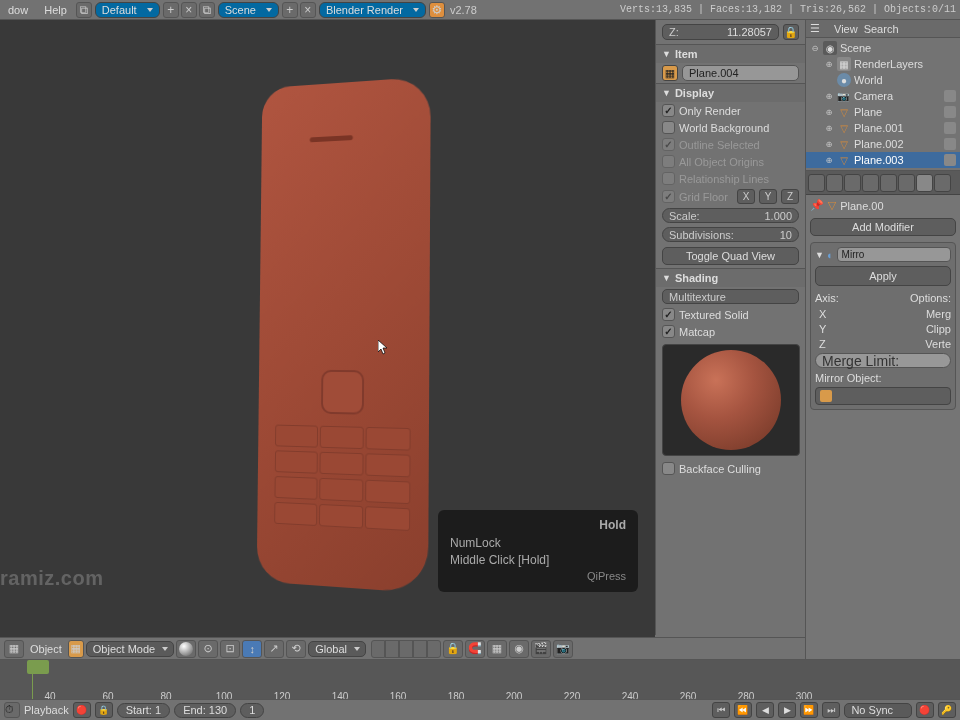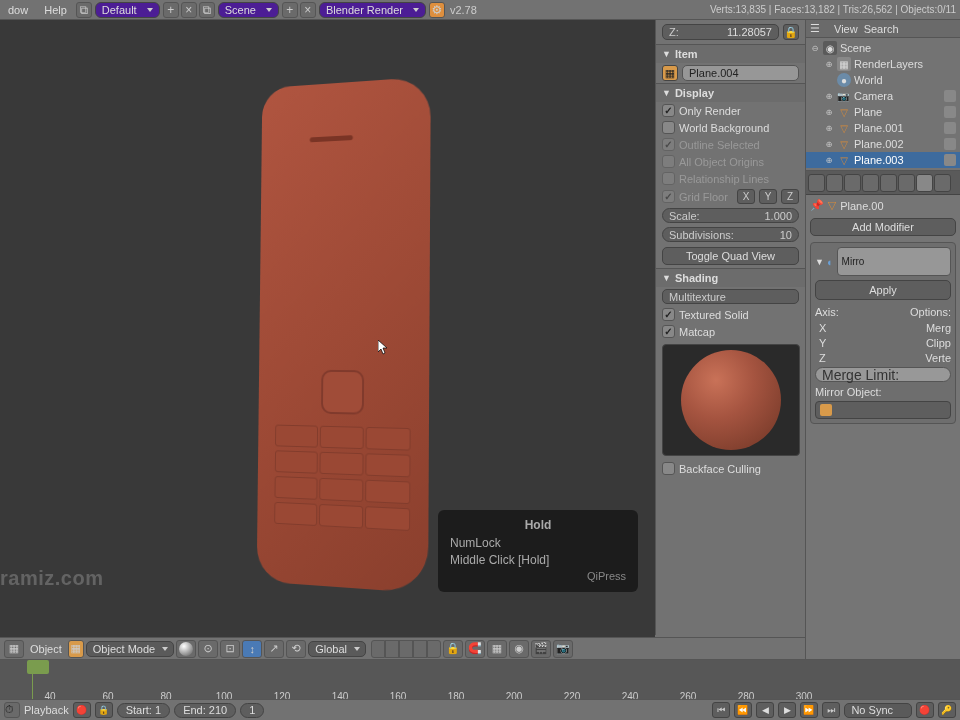"Default" .top-bar .dropdown { background: #4c1d95 -> #0369a1 }
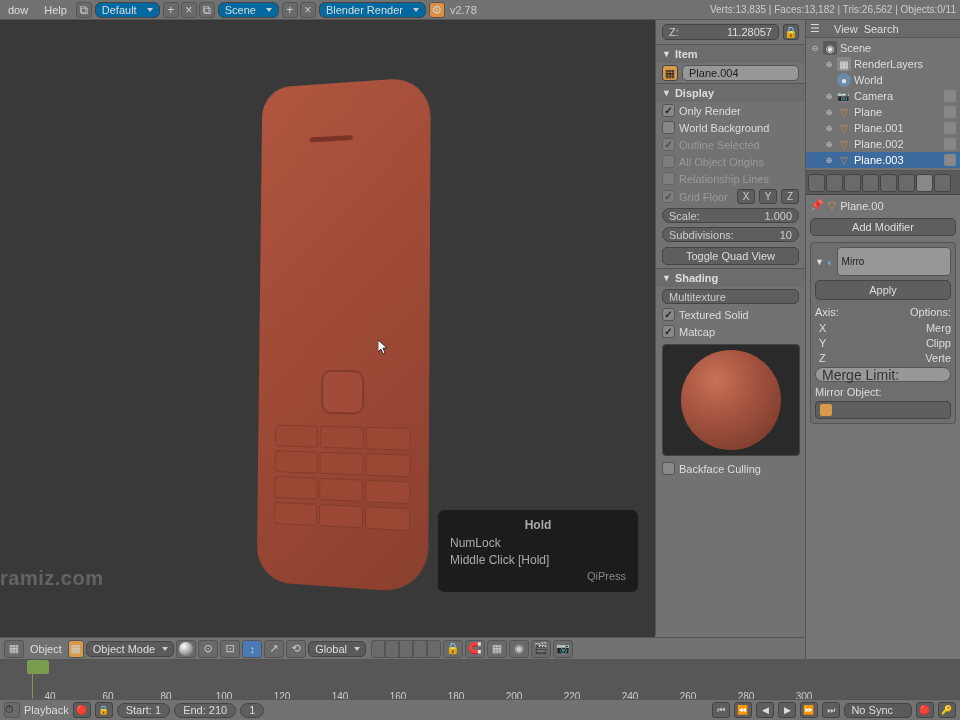"Verts:13,835 | Faces:13,182 |" .top-bar .stats { font-family: none -> Liberation Mono, monospace }
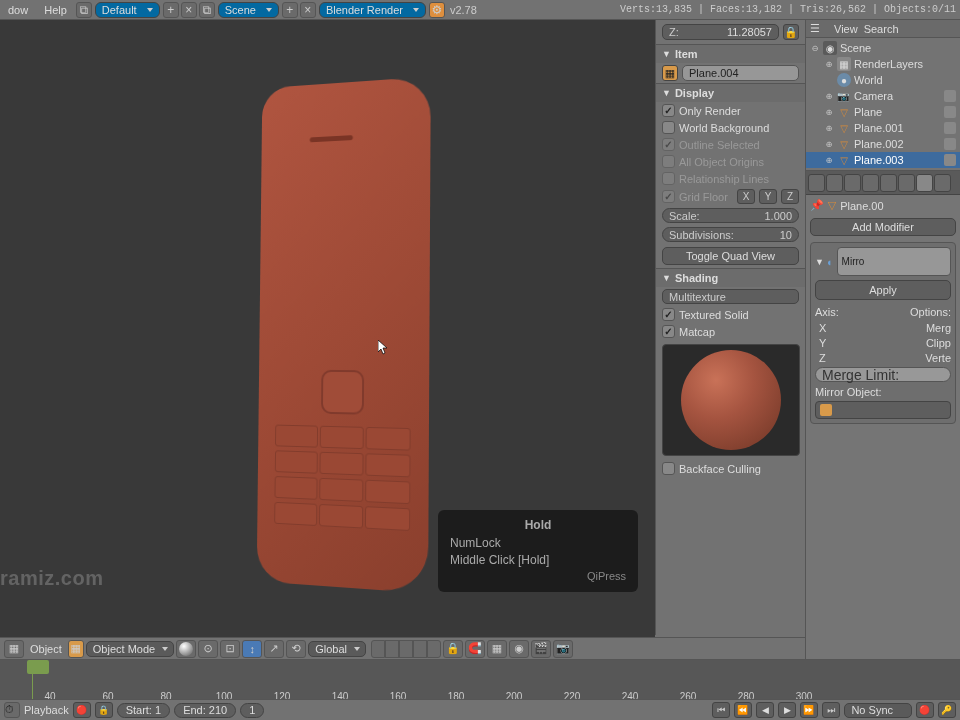"Mirro" .mod-name { height: 29px -> 15px }
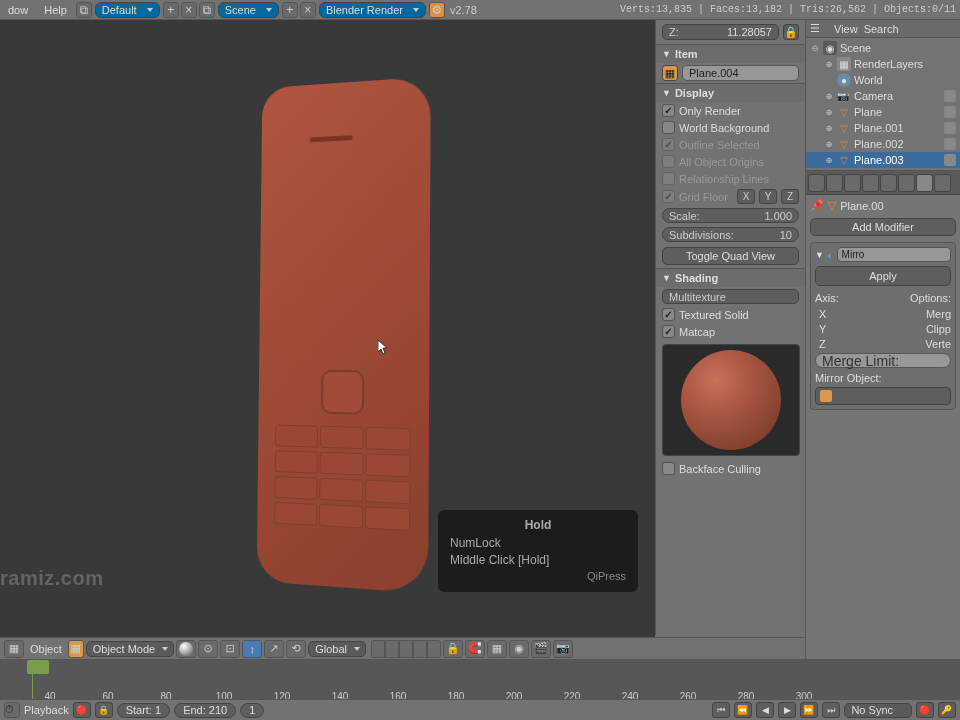"Hold" .tooltip .hold { text-align: center -> right }
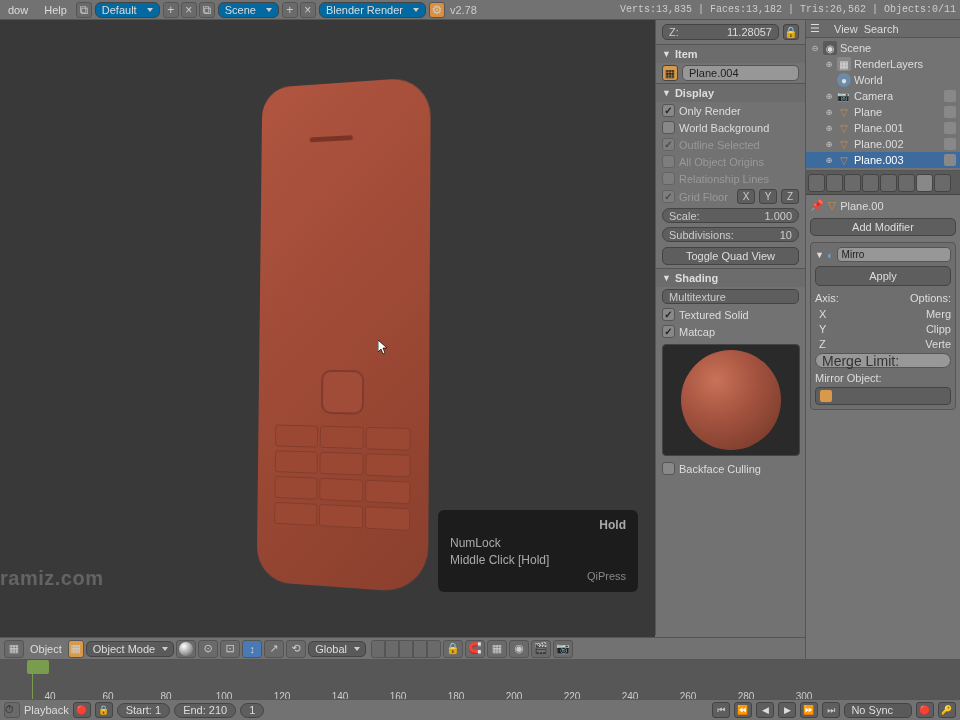"210" span { text: 210 -> 130 }
